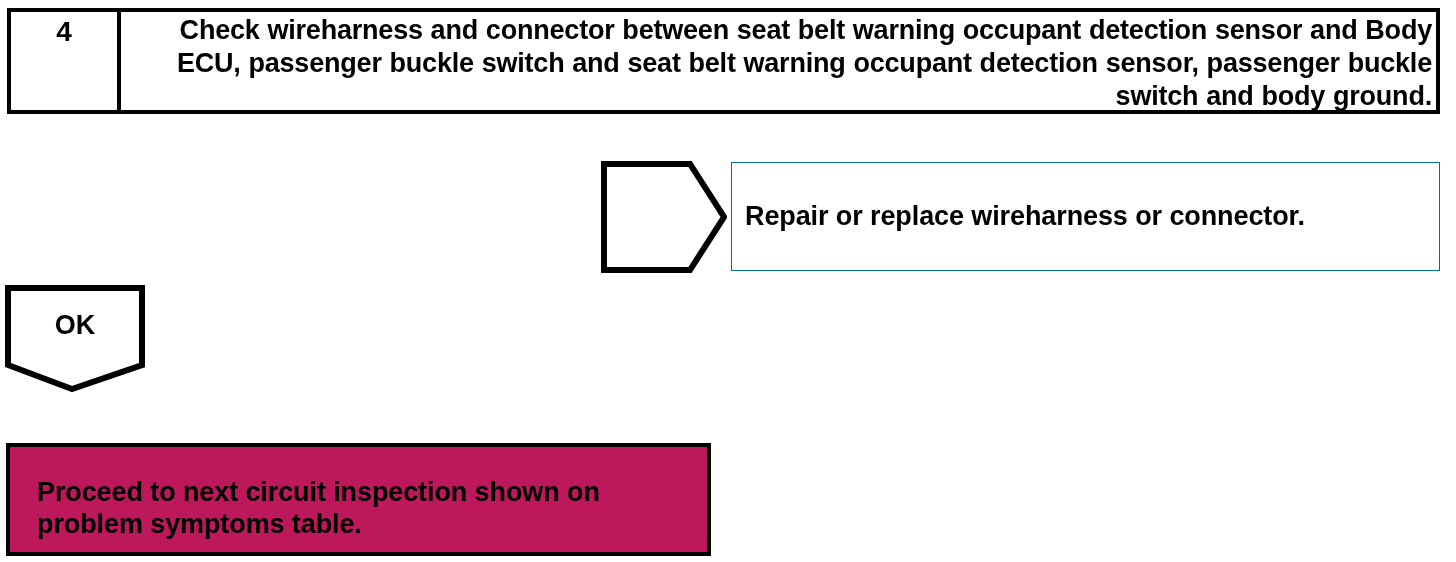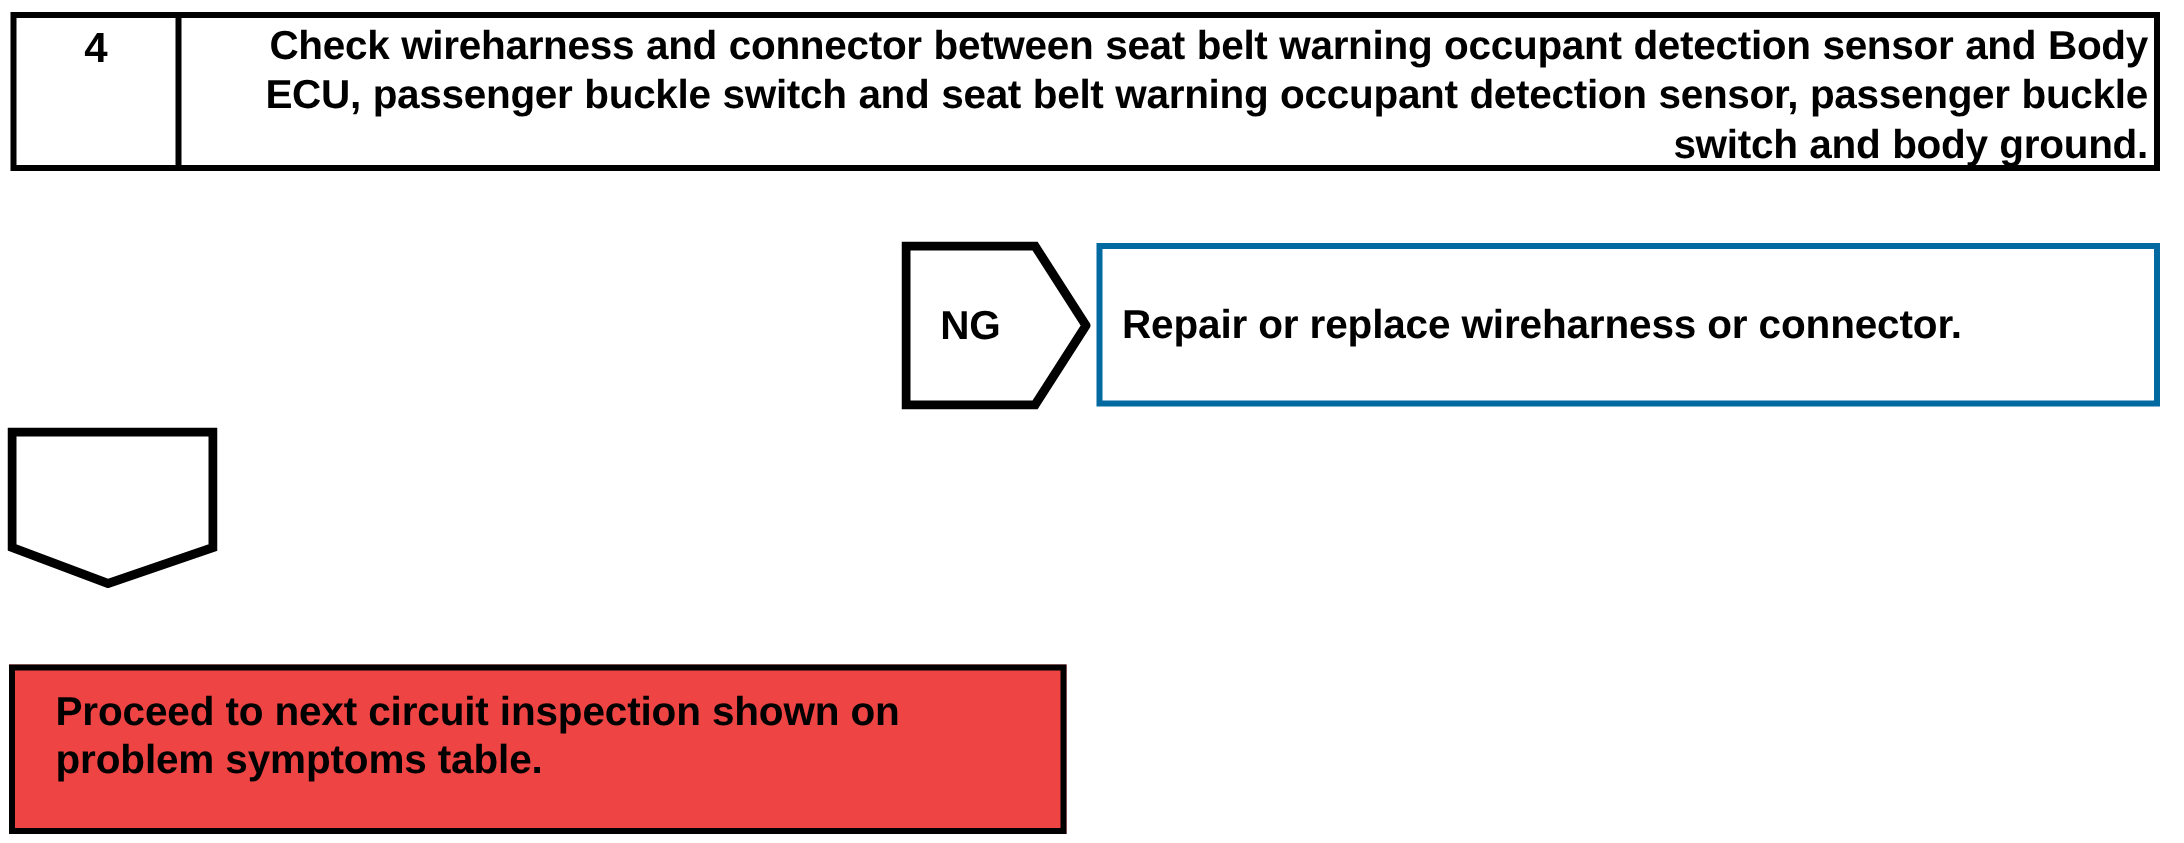"NG" div.ng-label { html: <div> <span>NG</span> </div> -> none }
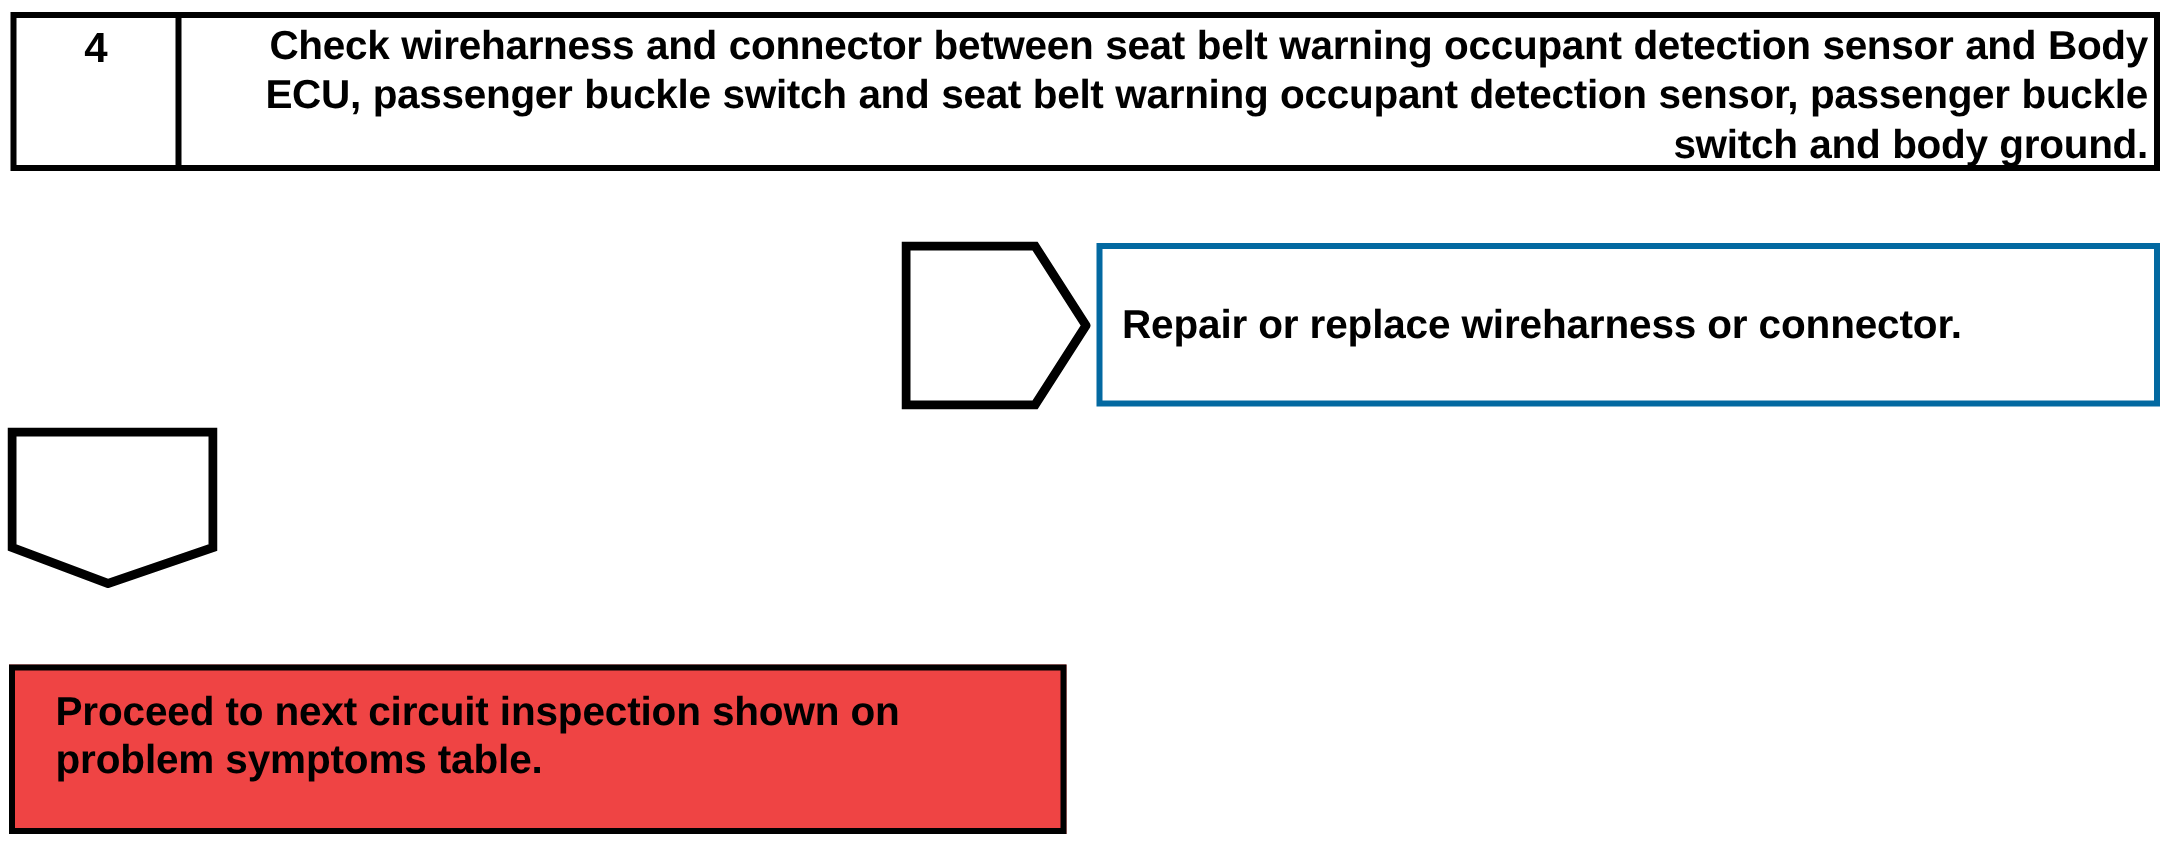"Repair or replace wireharness or" .repair-box { border: 4px solid #0369a1 -> 1px solid #0369a1 }
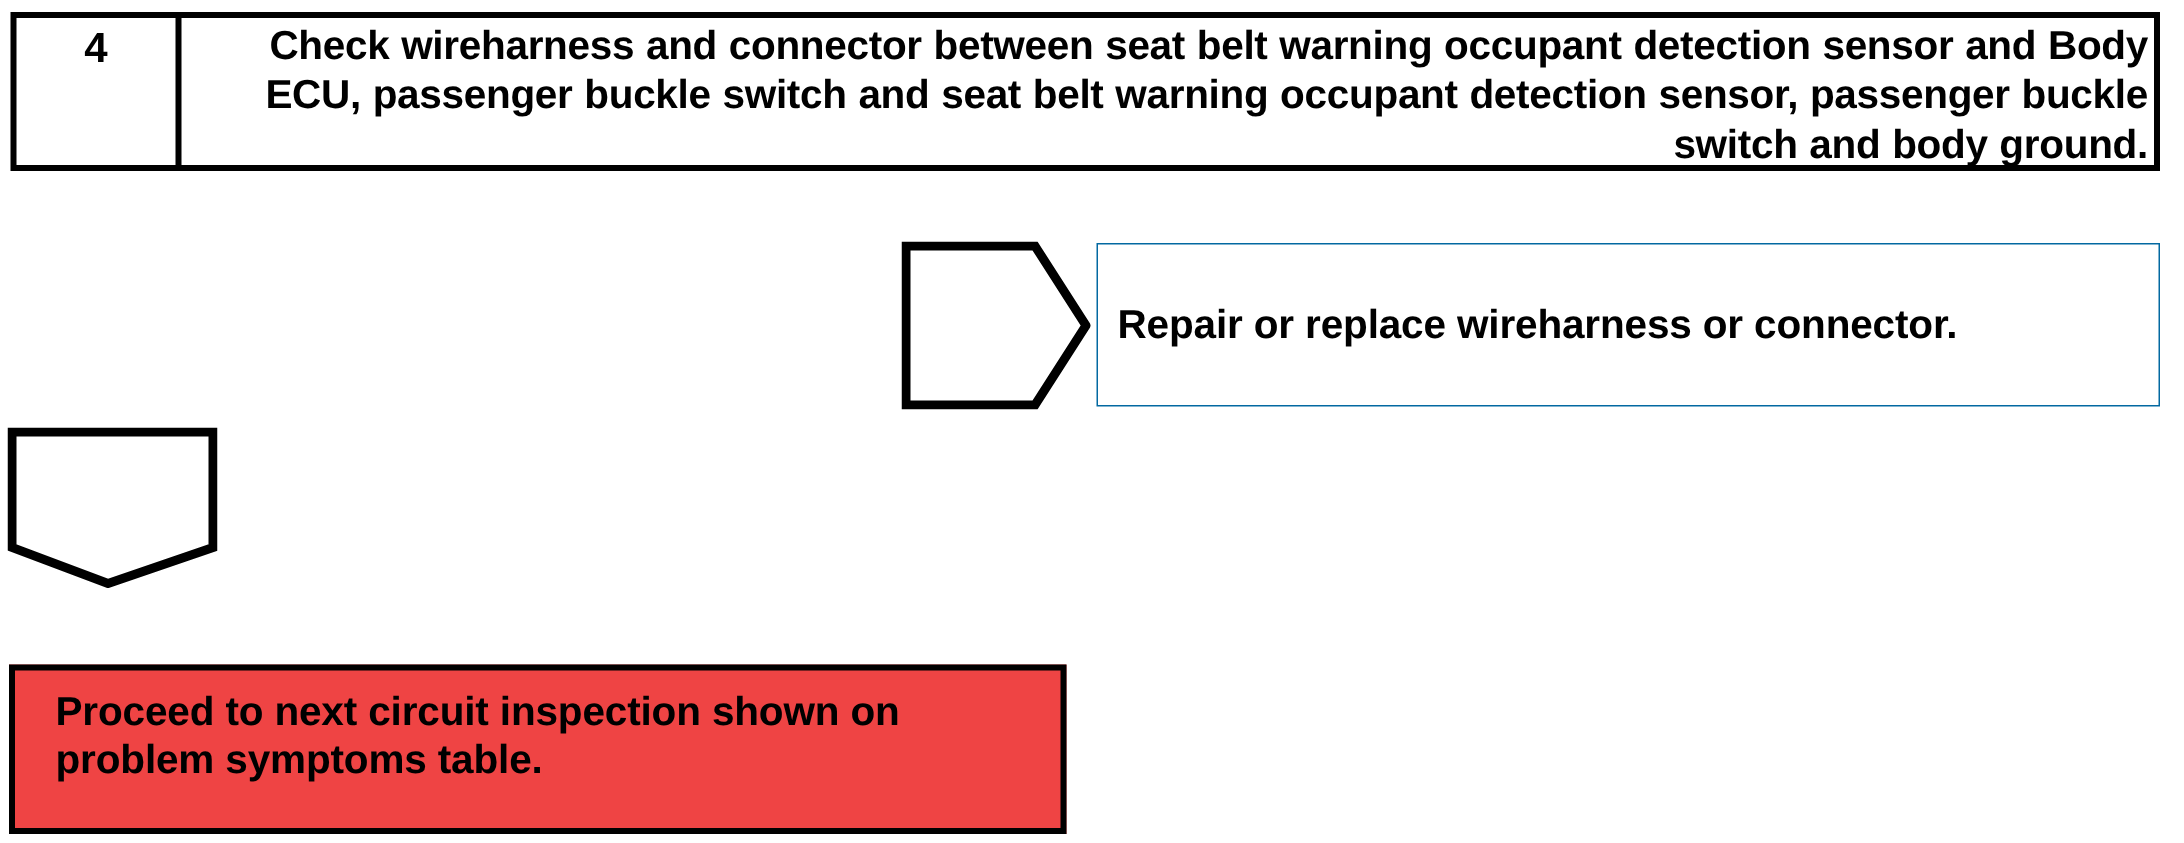"OK" div.ok-label { html: none -> <div> <span>OK</span> </div> }
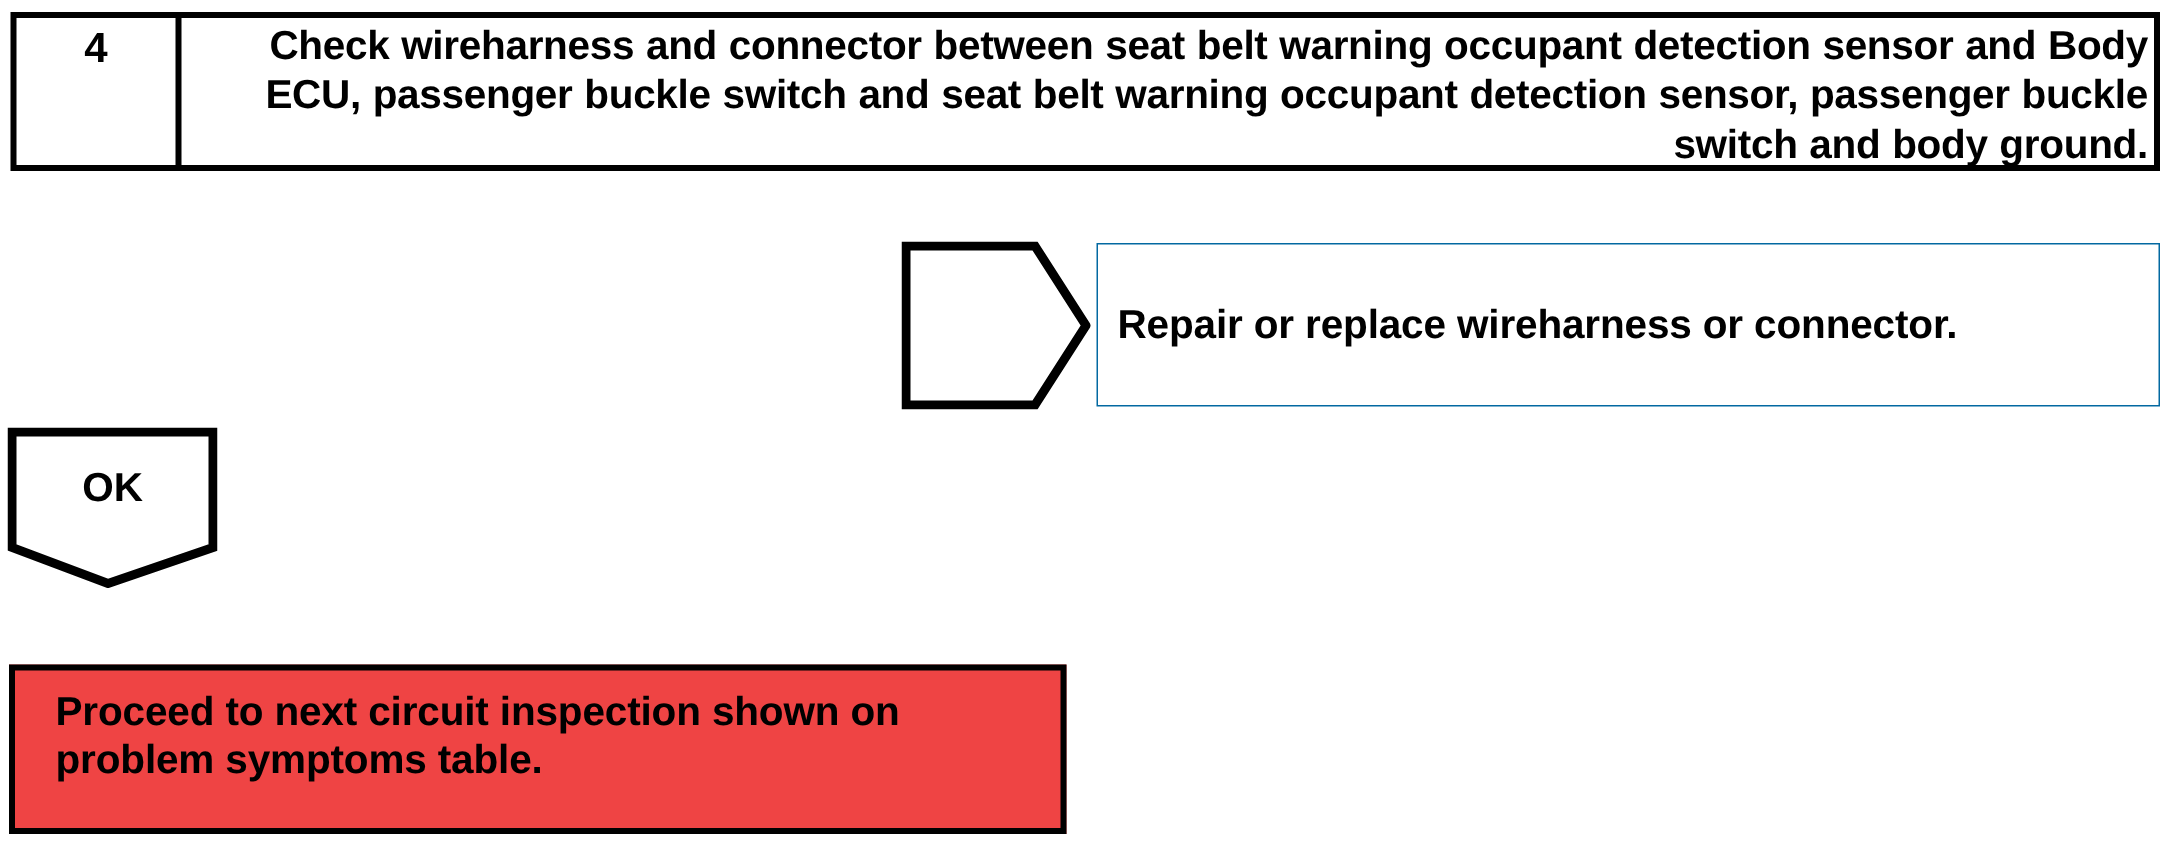"Proceed to next circuit inspection" .proceed-box { background: #ef4444 -> #be185d; padding: 11px 10px 0 27px -> 29px 10px 0 27px }
